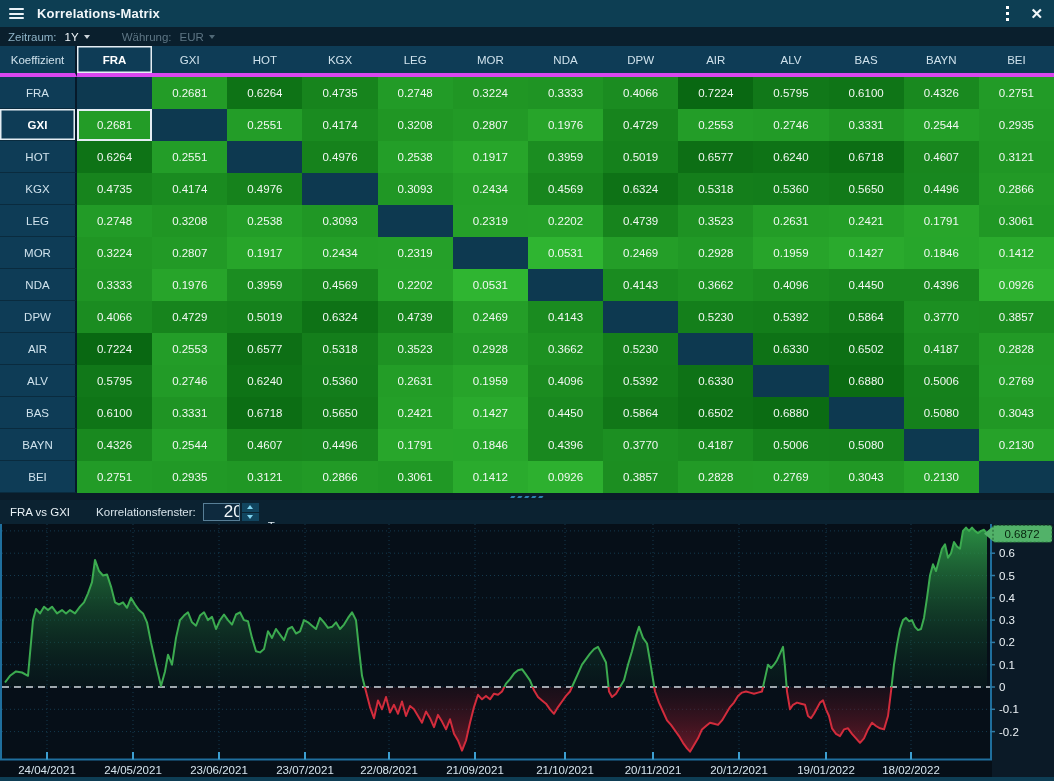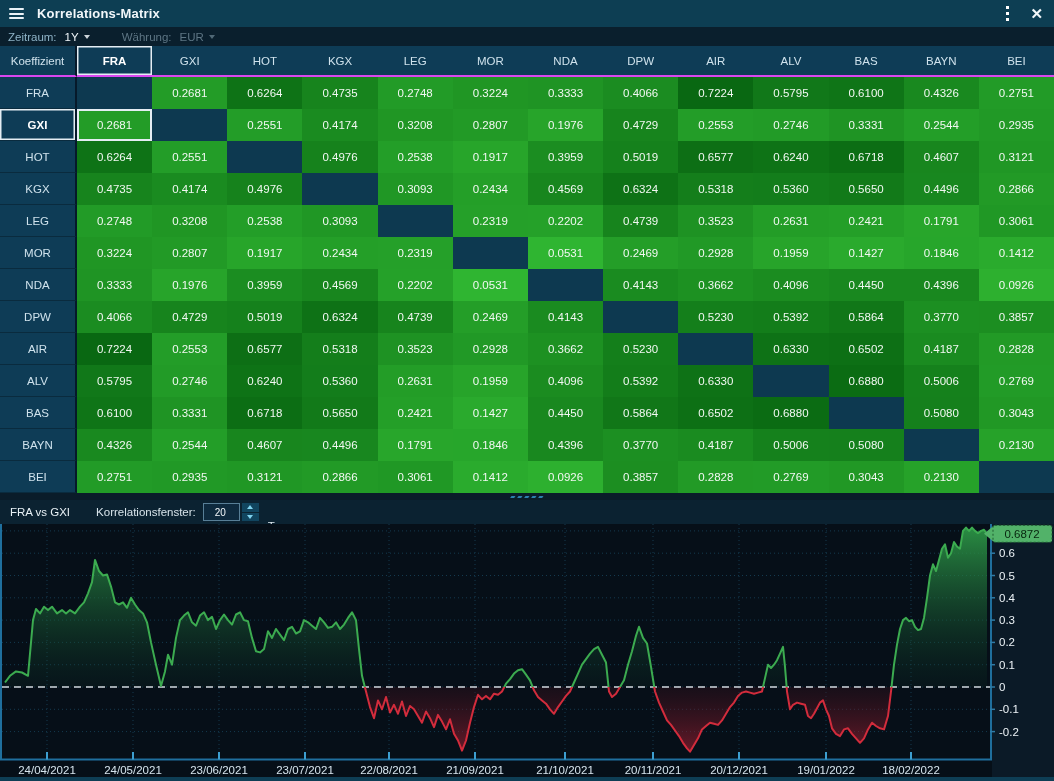"Koeffizient" .hcell { border-bottom: 2px solid #d946ef -> 4px solid #d946ef }
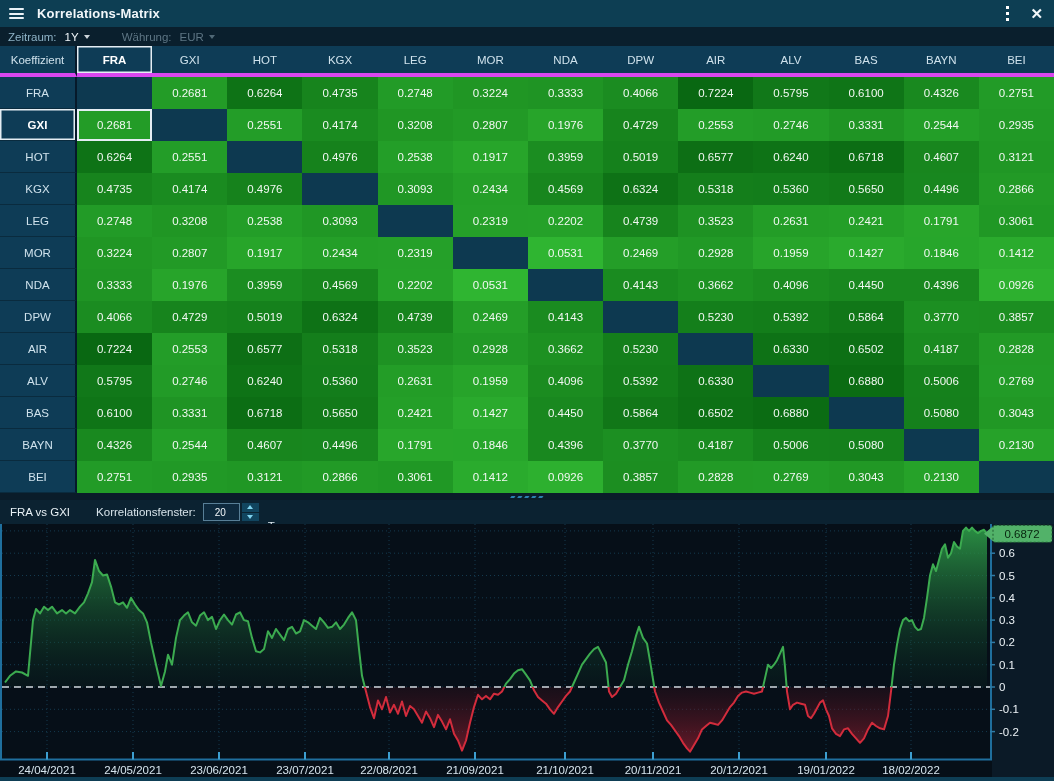"20" #kf-input { font-size: 10px -> 17px; padding-left: 11px -> 20px }
